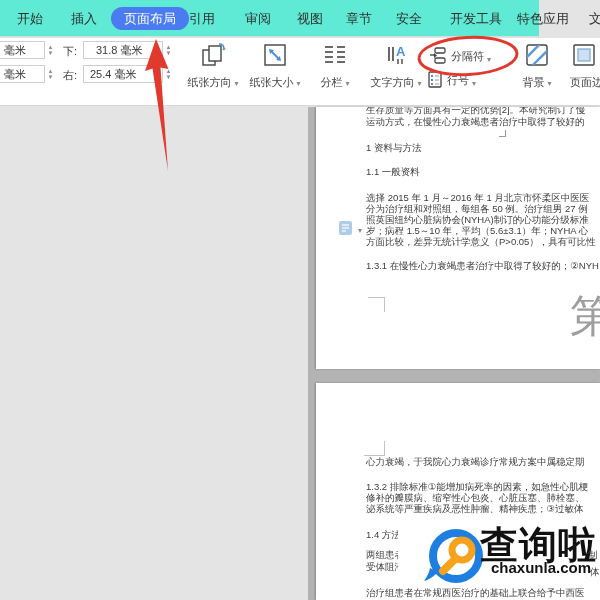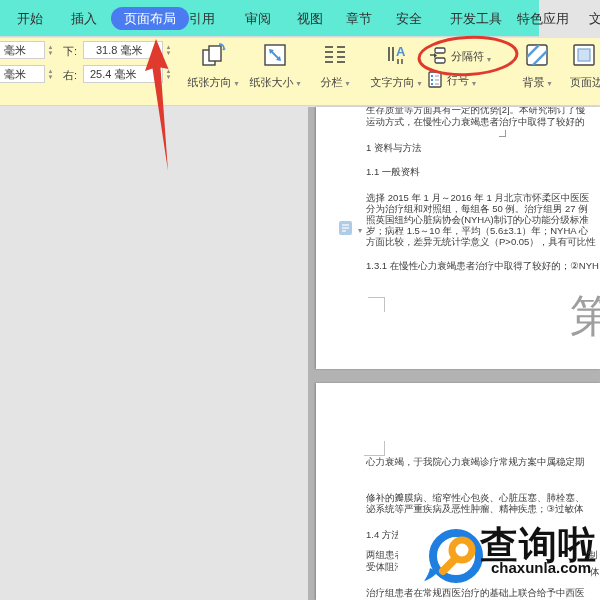"毫米" .ribbon { background: #fef9c3 -> #ffffff }
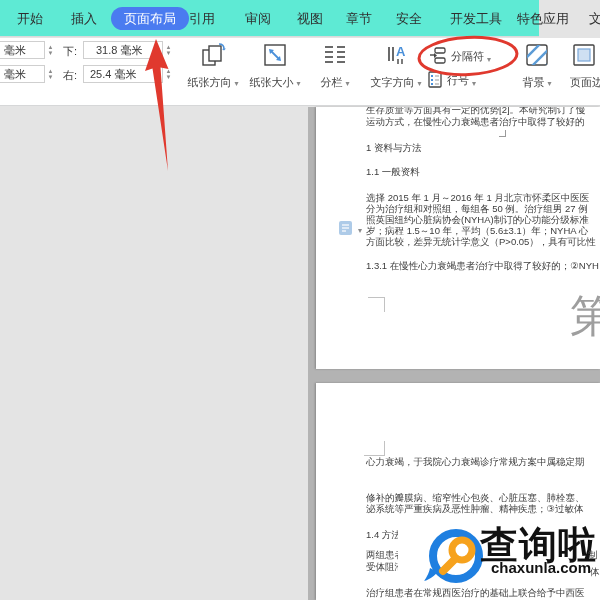"1.3.2 排除标准①能增加病死率的因素，如急性心肌梗" div.tline { html: none -> <div>1.3.2 排除标准①能增加病死率的因素，如急性心肌梗</div> }
